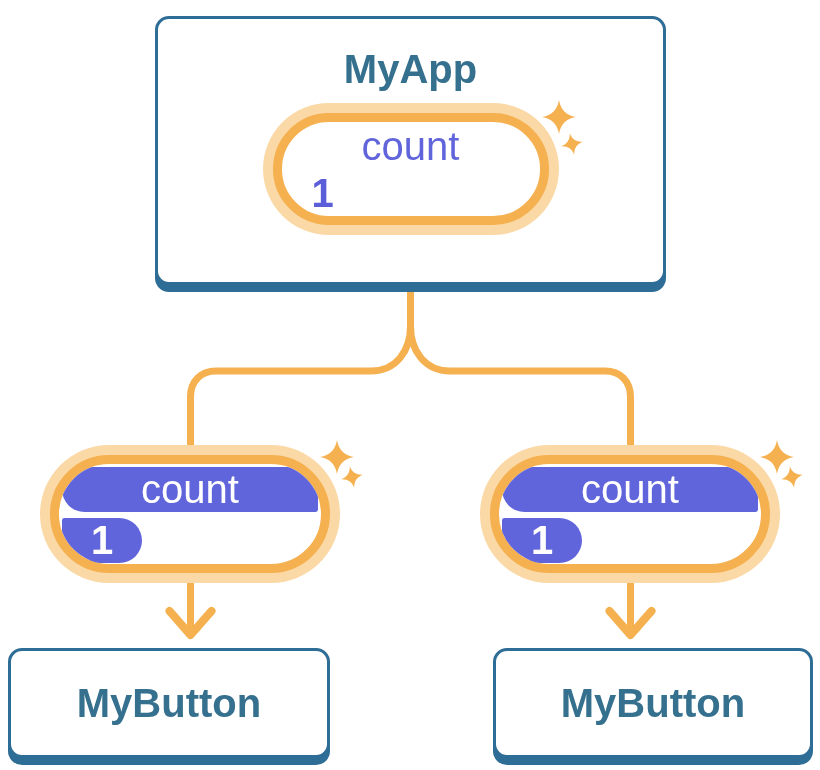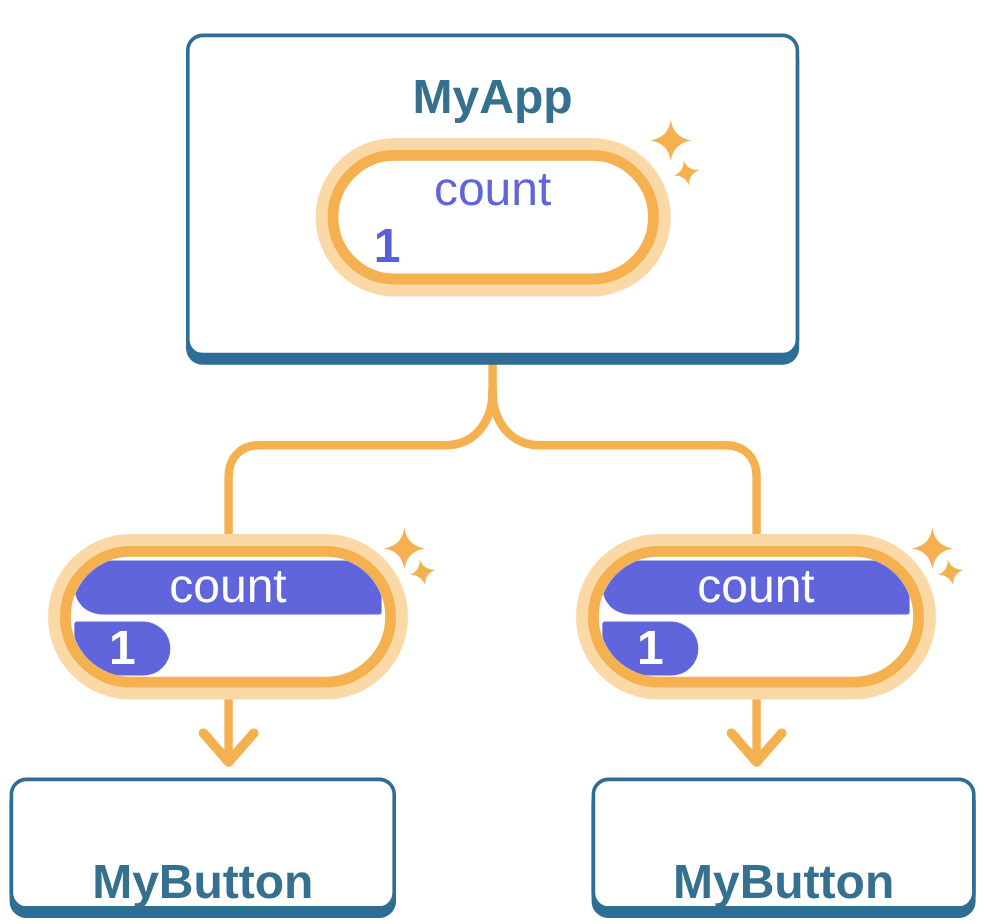"MyApp" .card-root { top: 28px -> 16px }
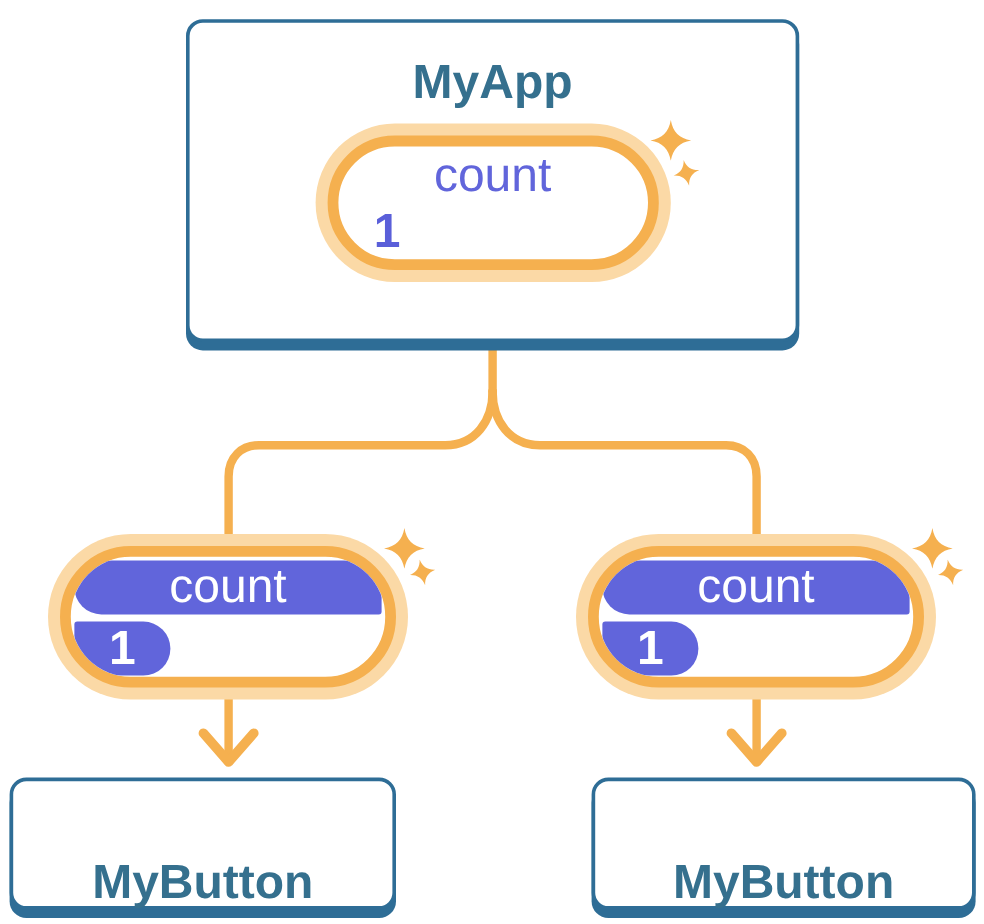"MyButton" .card-child { align-items: flex-end -> center }
